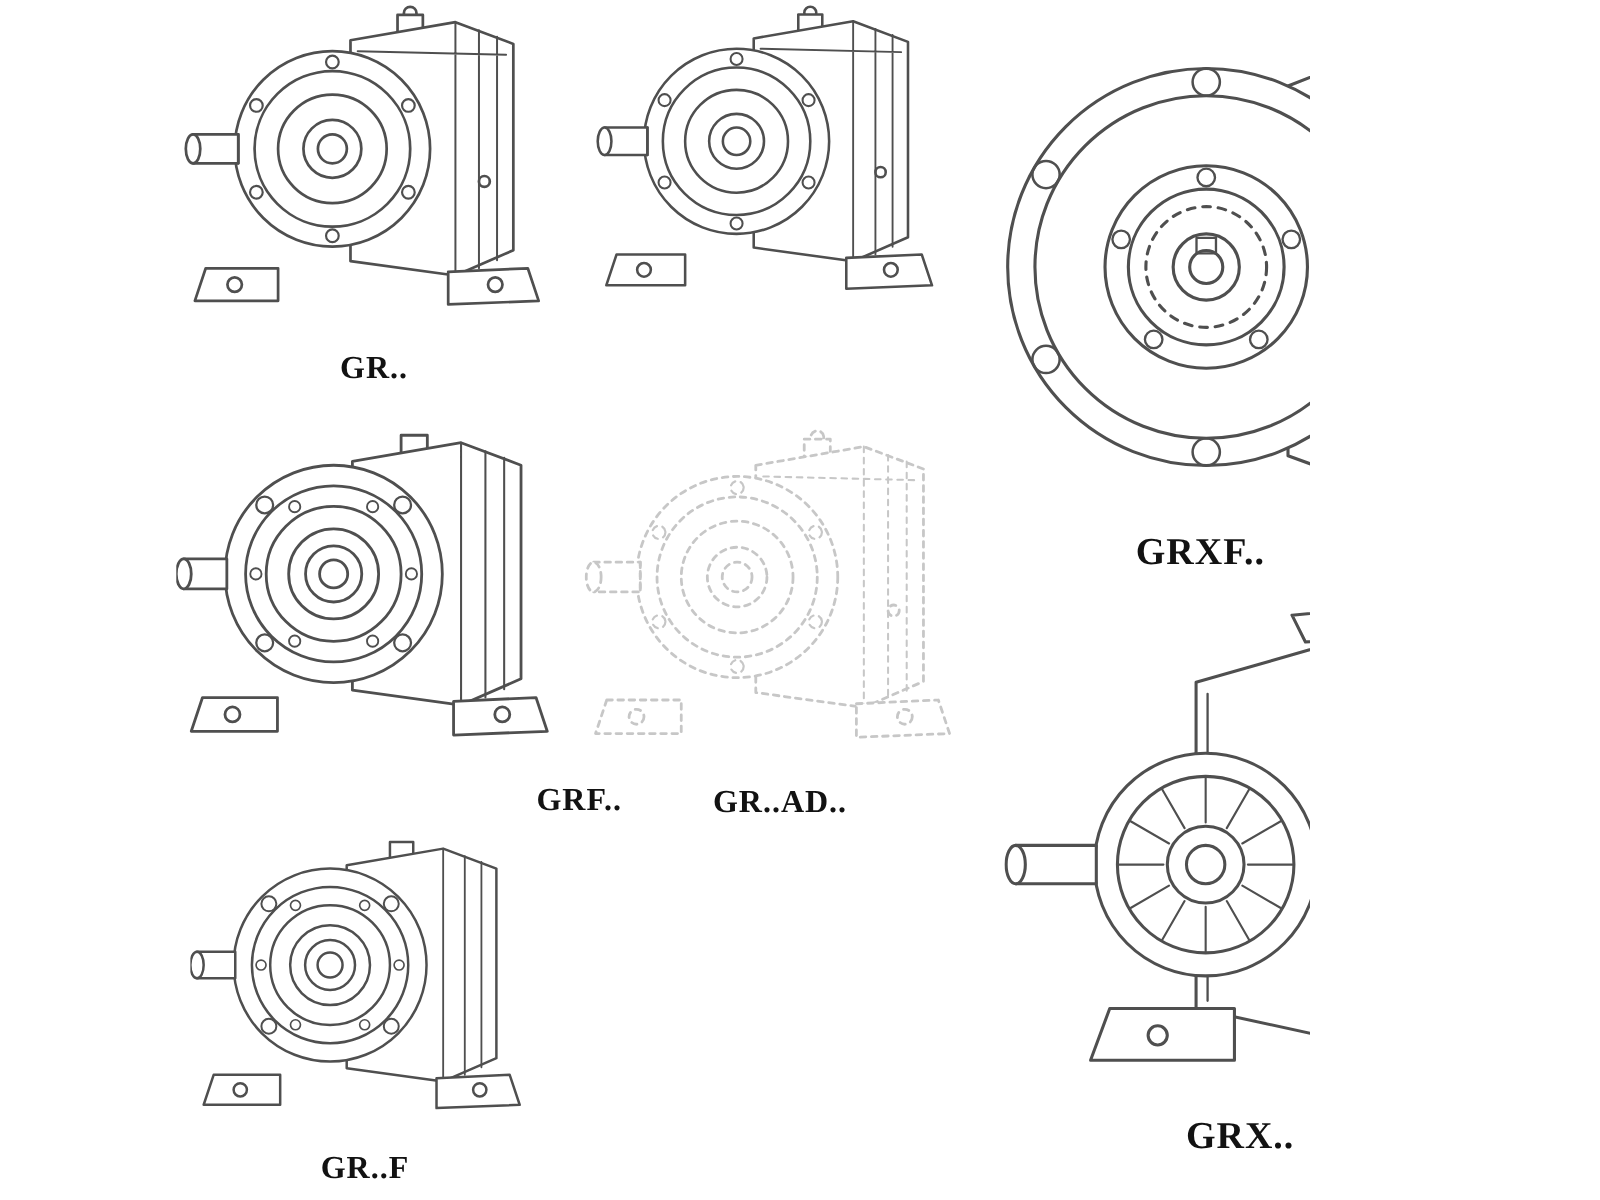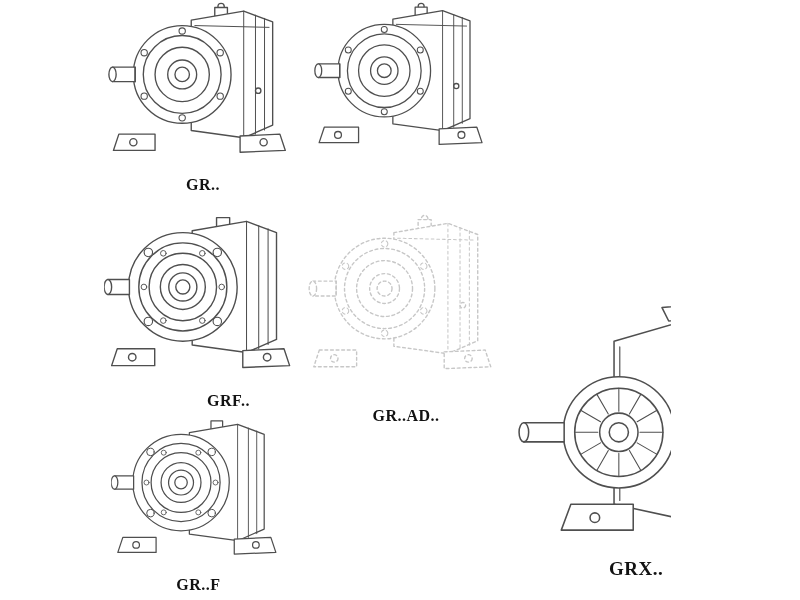"GR.." .canvas { margin-left: 16px -> none }
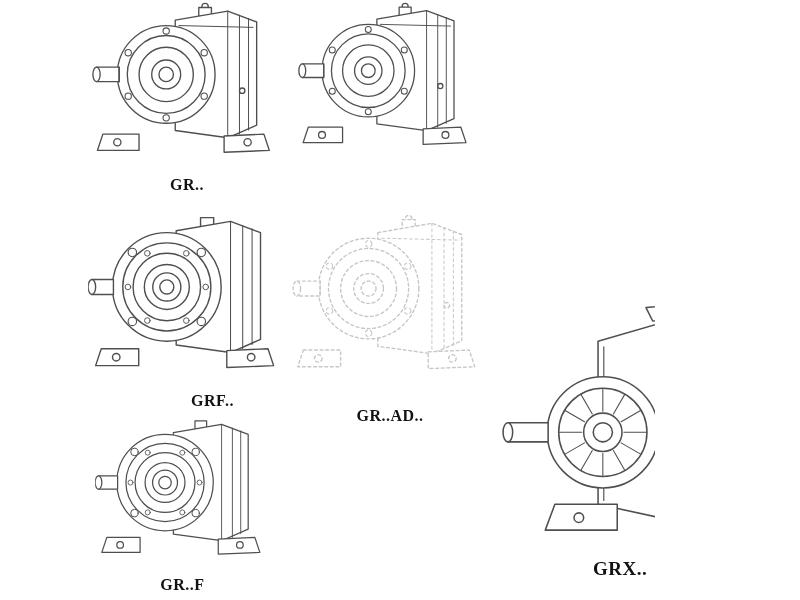"GRXF.." figure.fig { html: none -> <figure> <svg> <use></use> </svg> <figcaption>GRXF..</figcaption> </figure> }
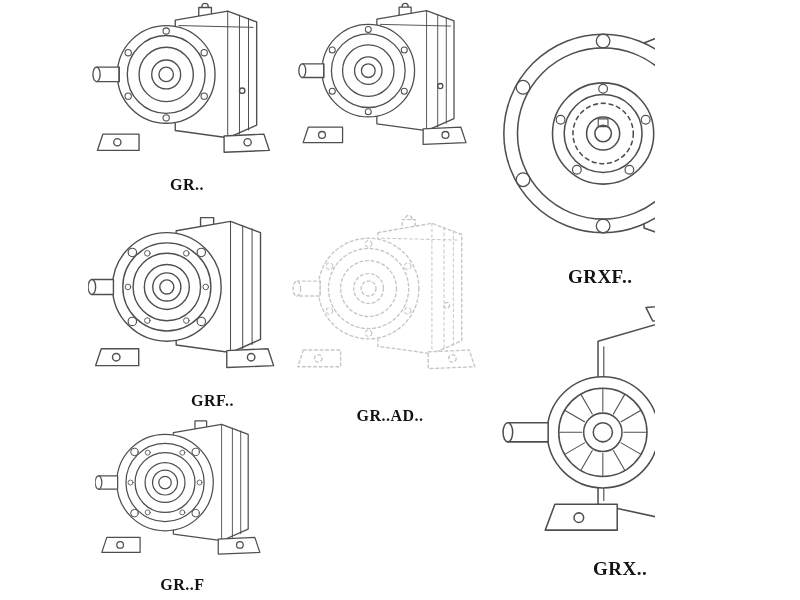"GRF.." figcaption.lbl { text-align: none -> right }
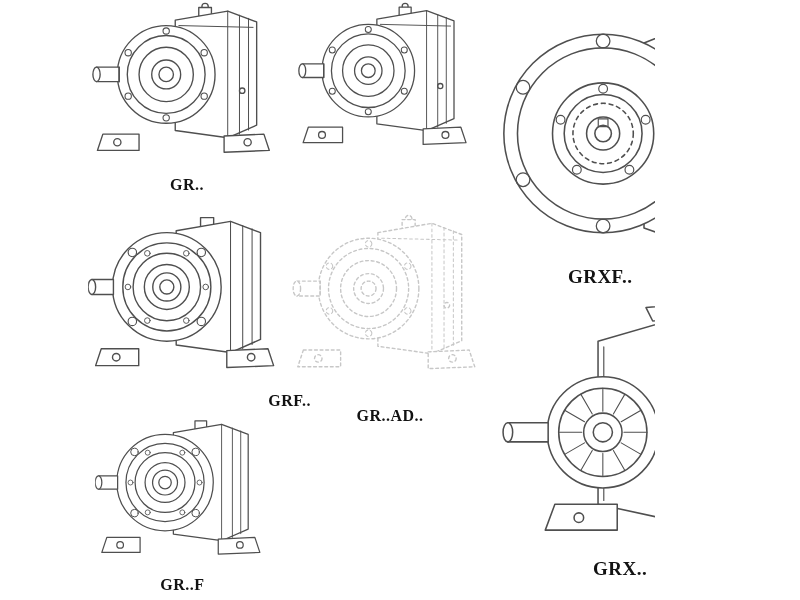"GR..AD.." figure.fig { gap: 14px -> none }
